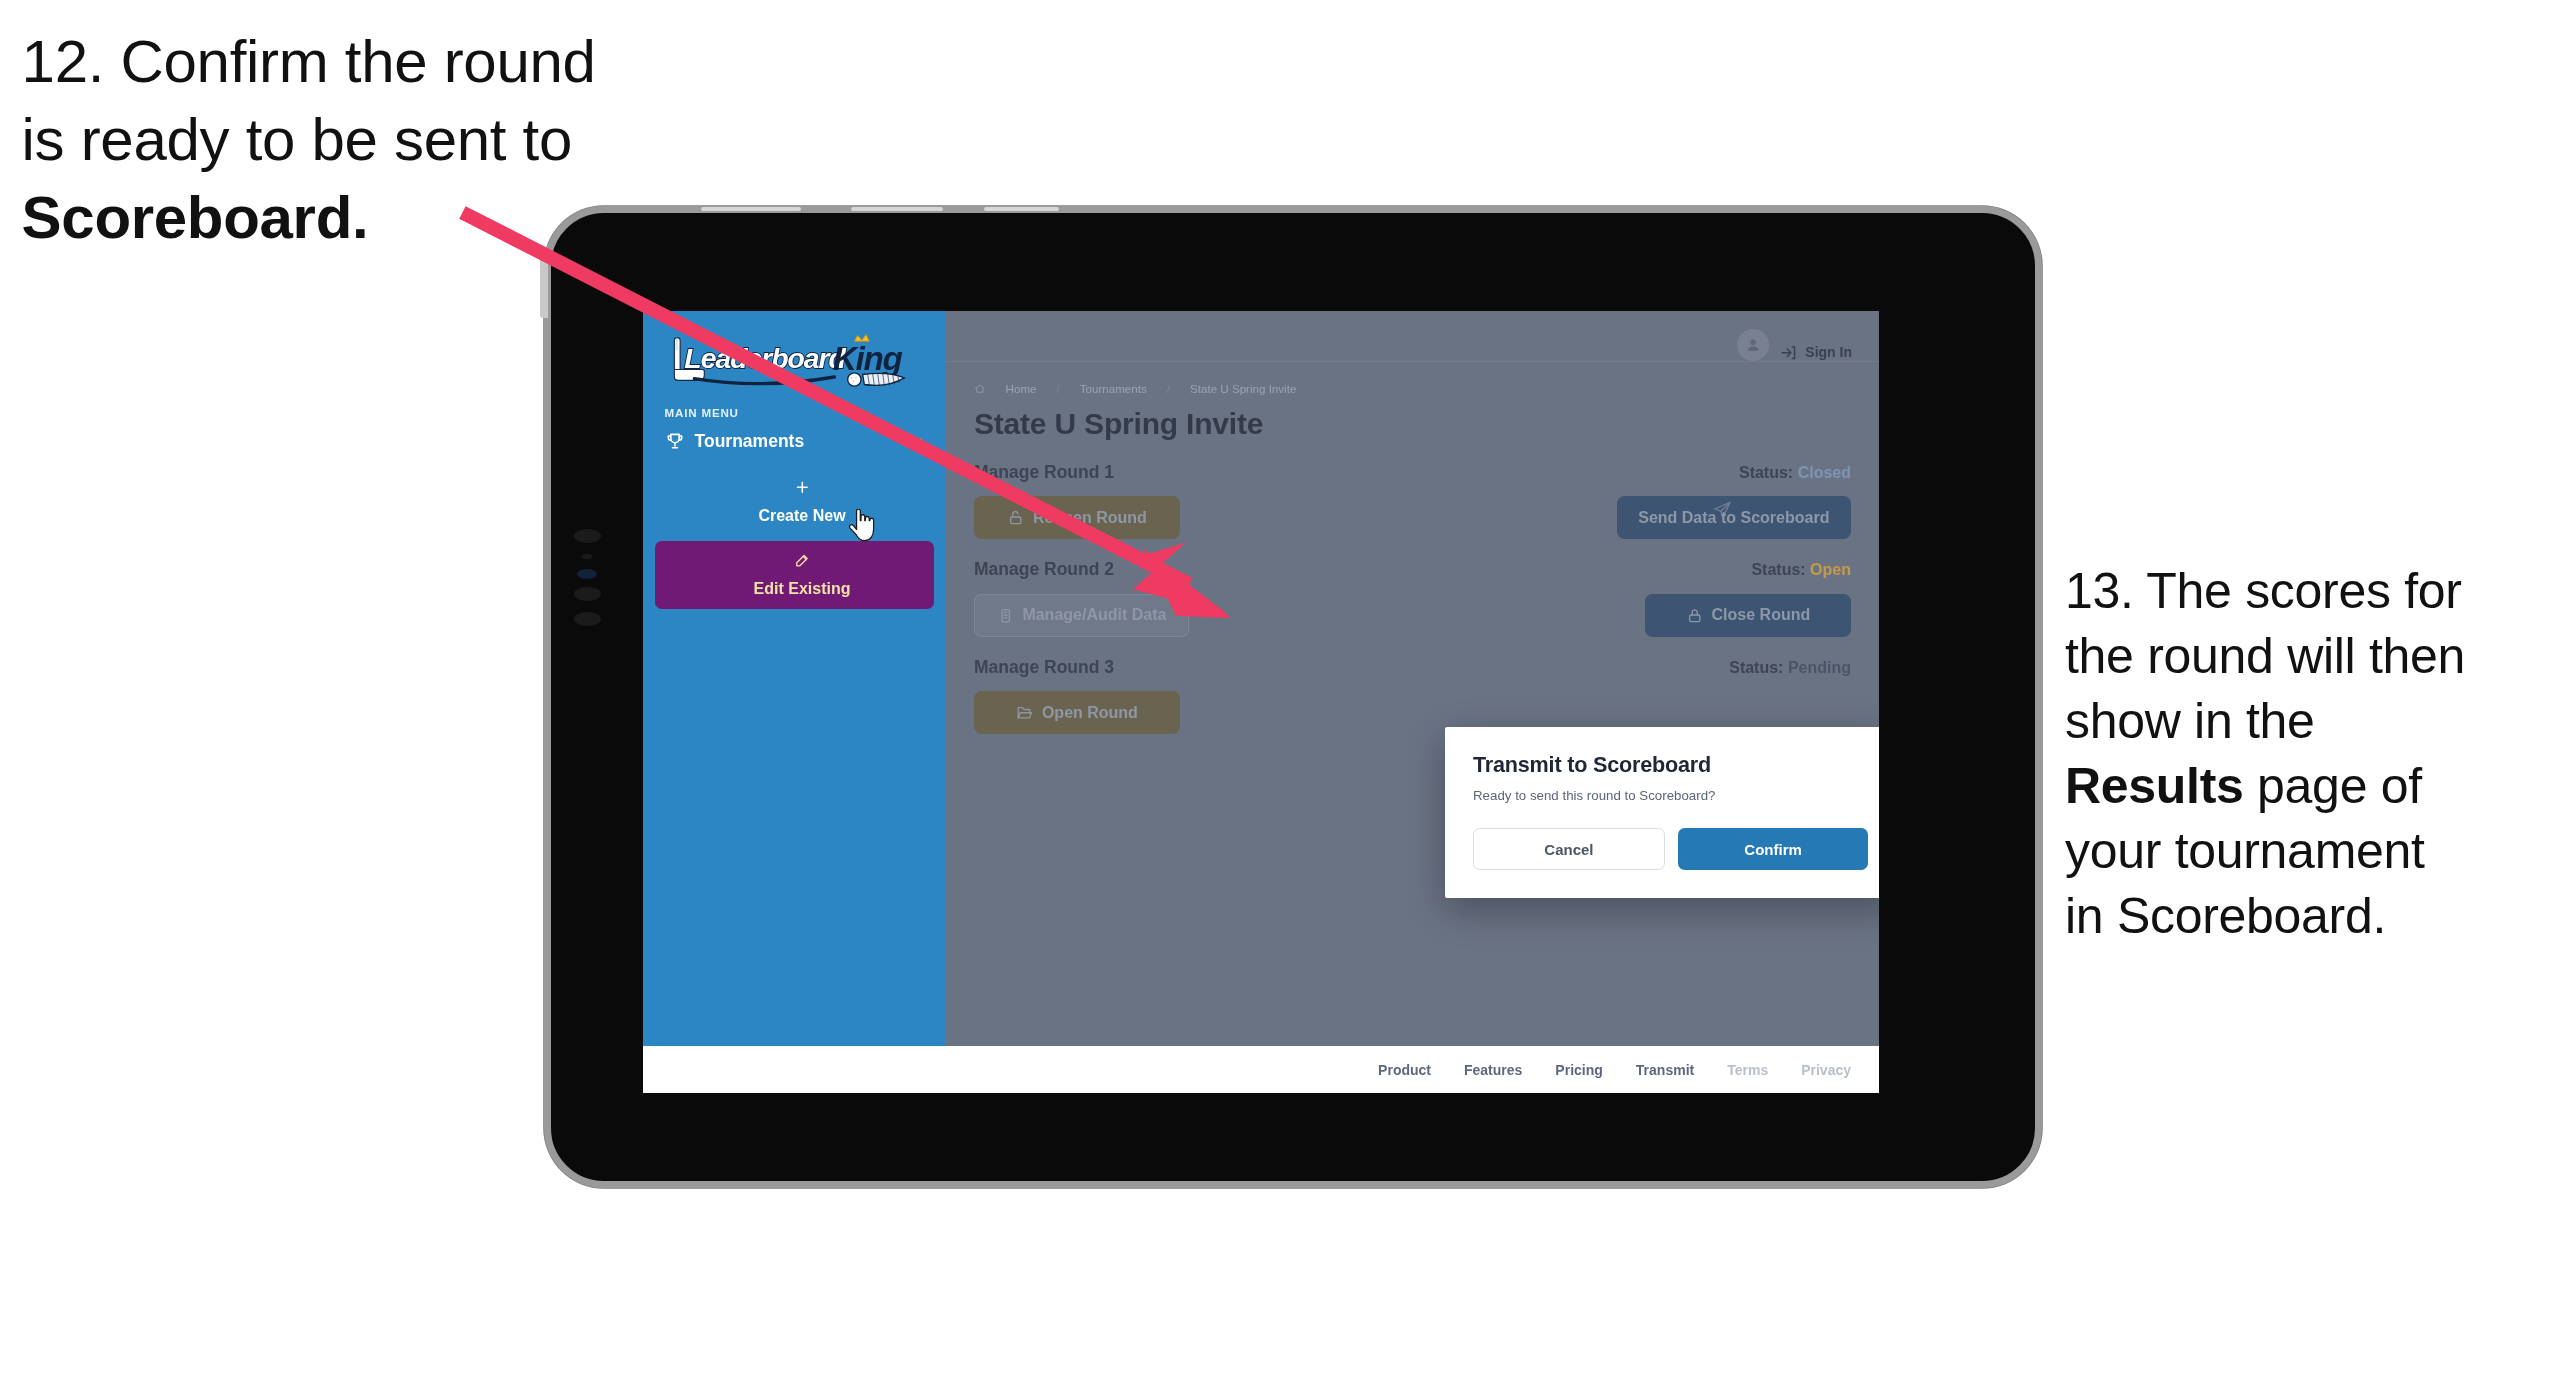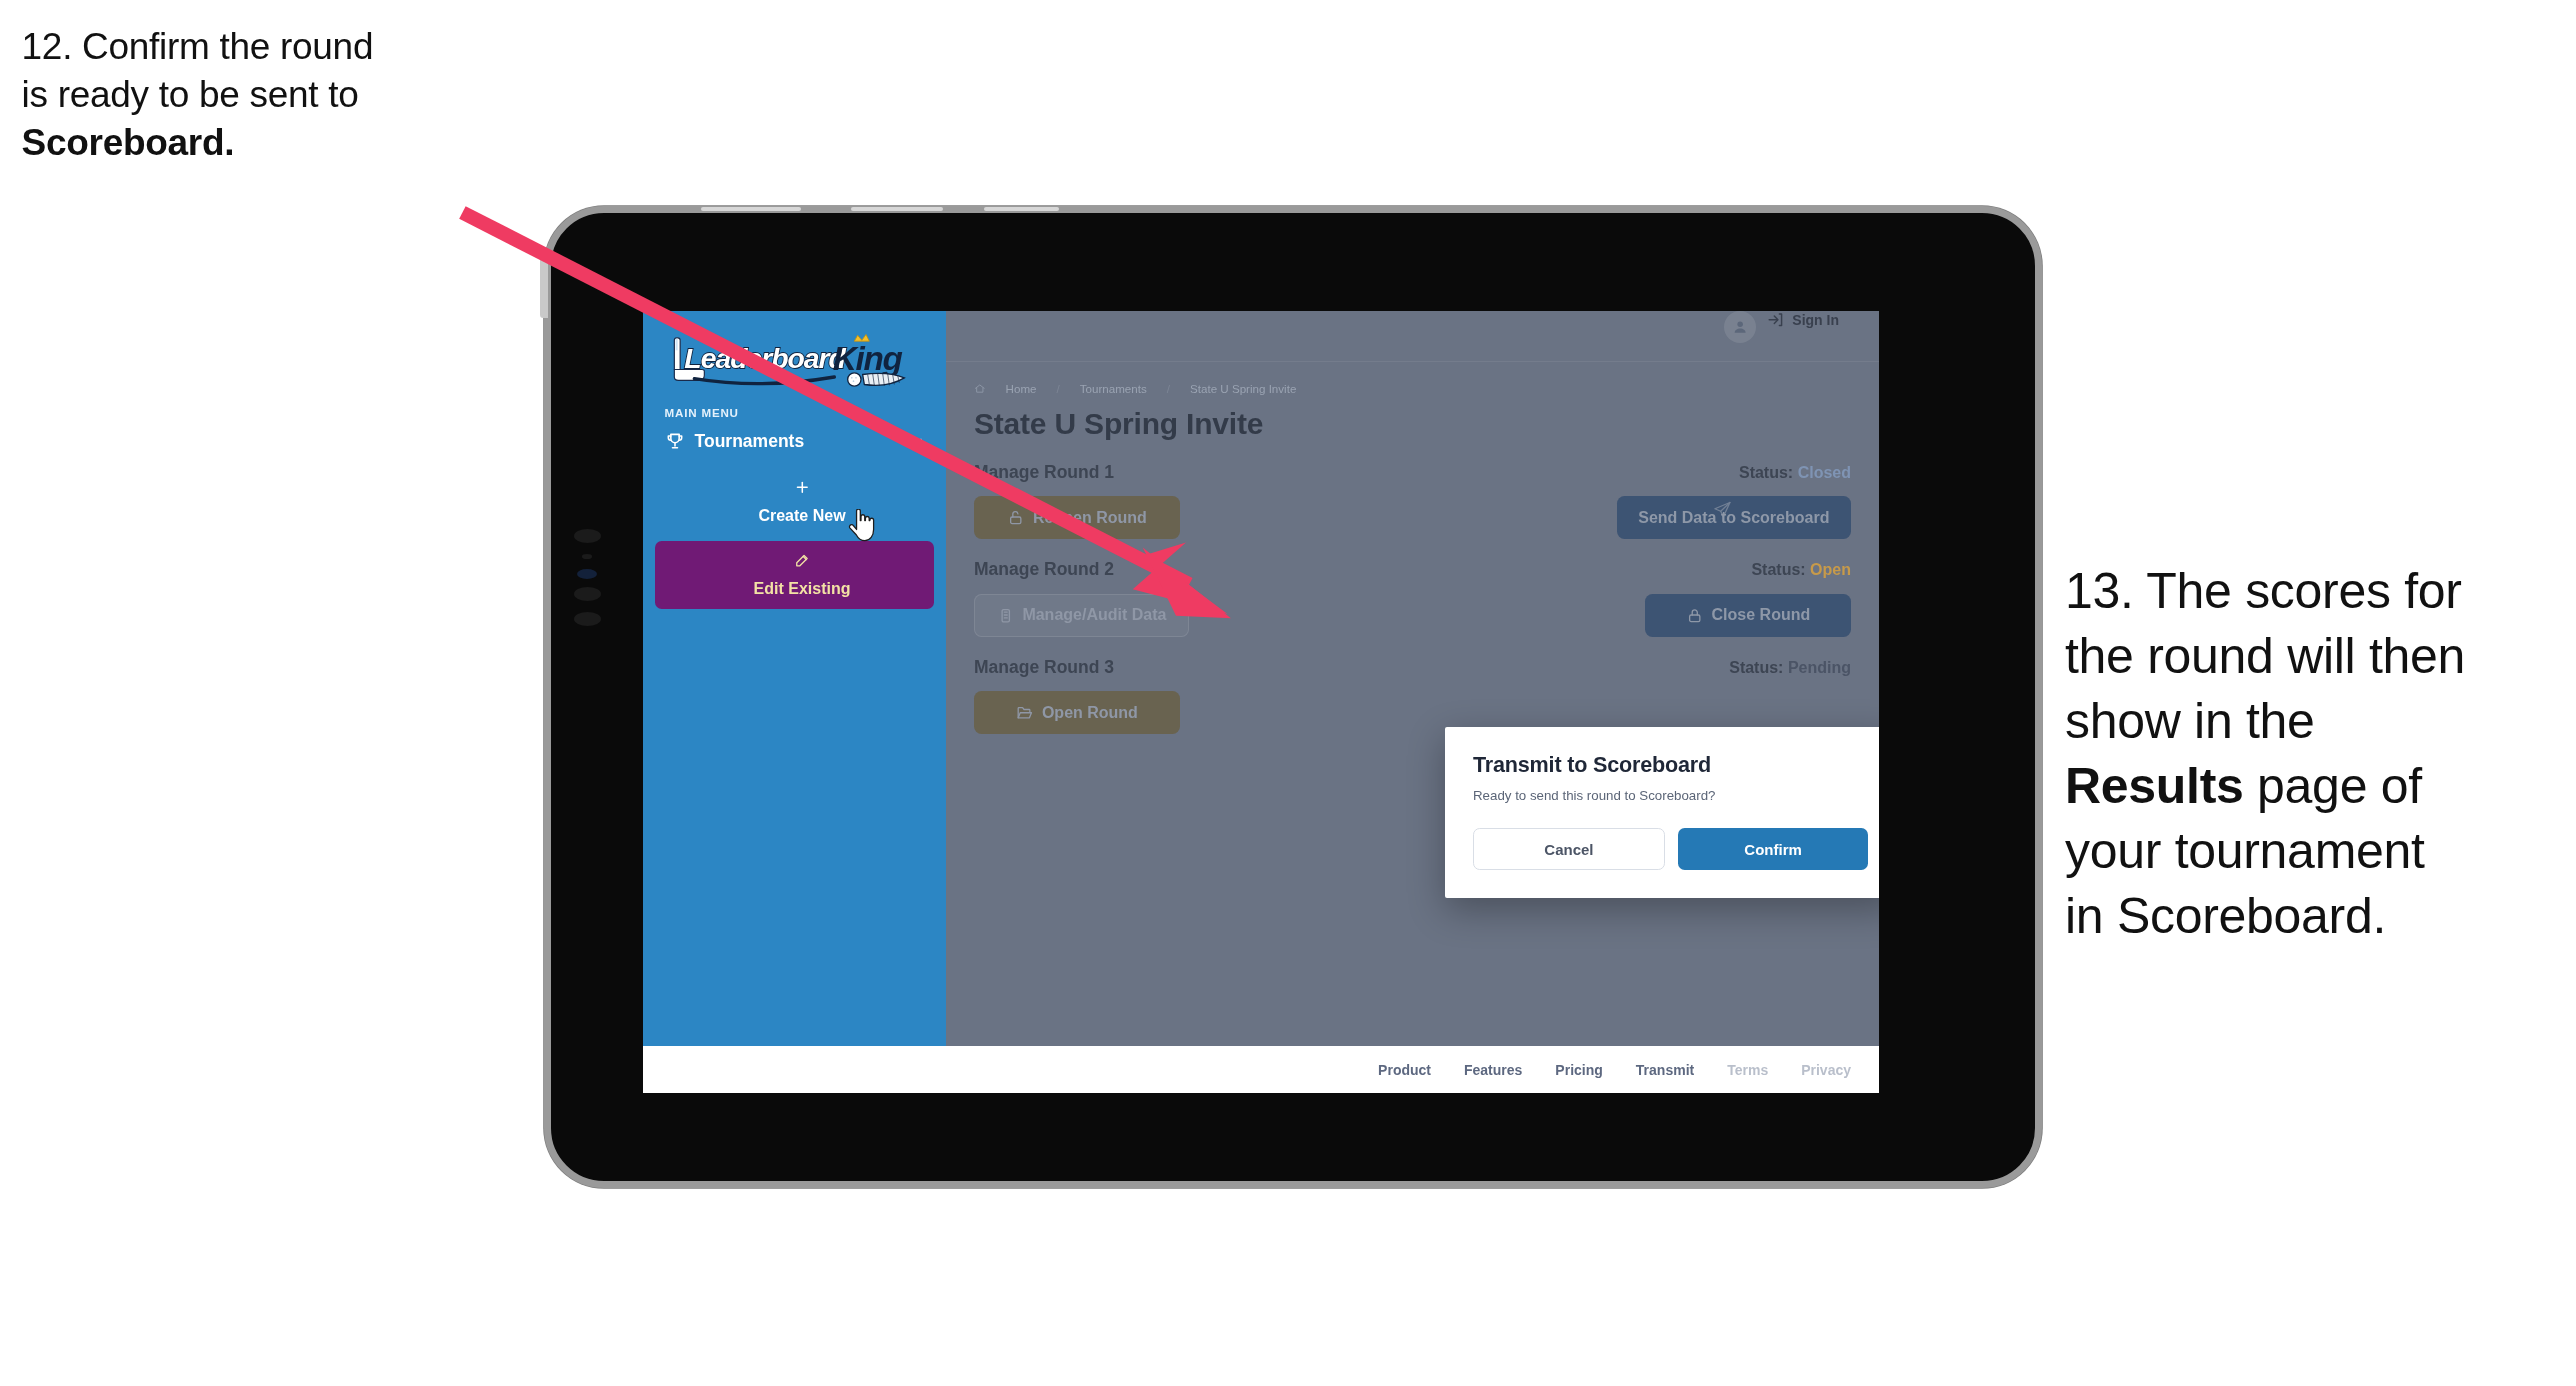"12. Confirm the round" #caption-left { font-size: 37px -> 60px }
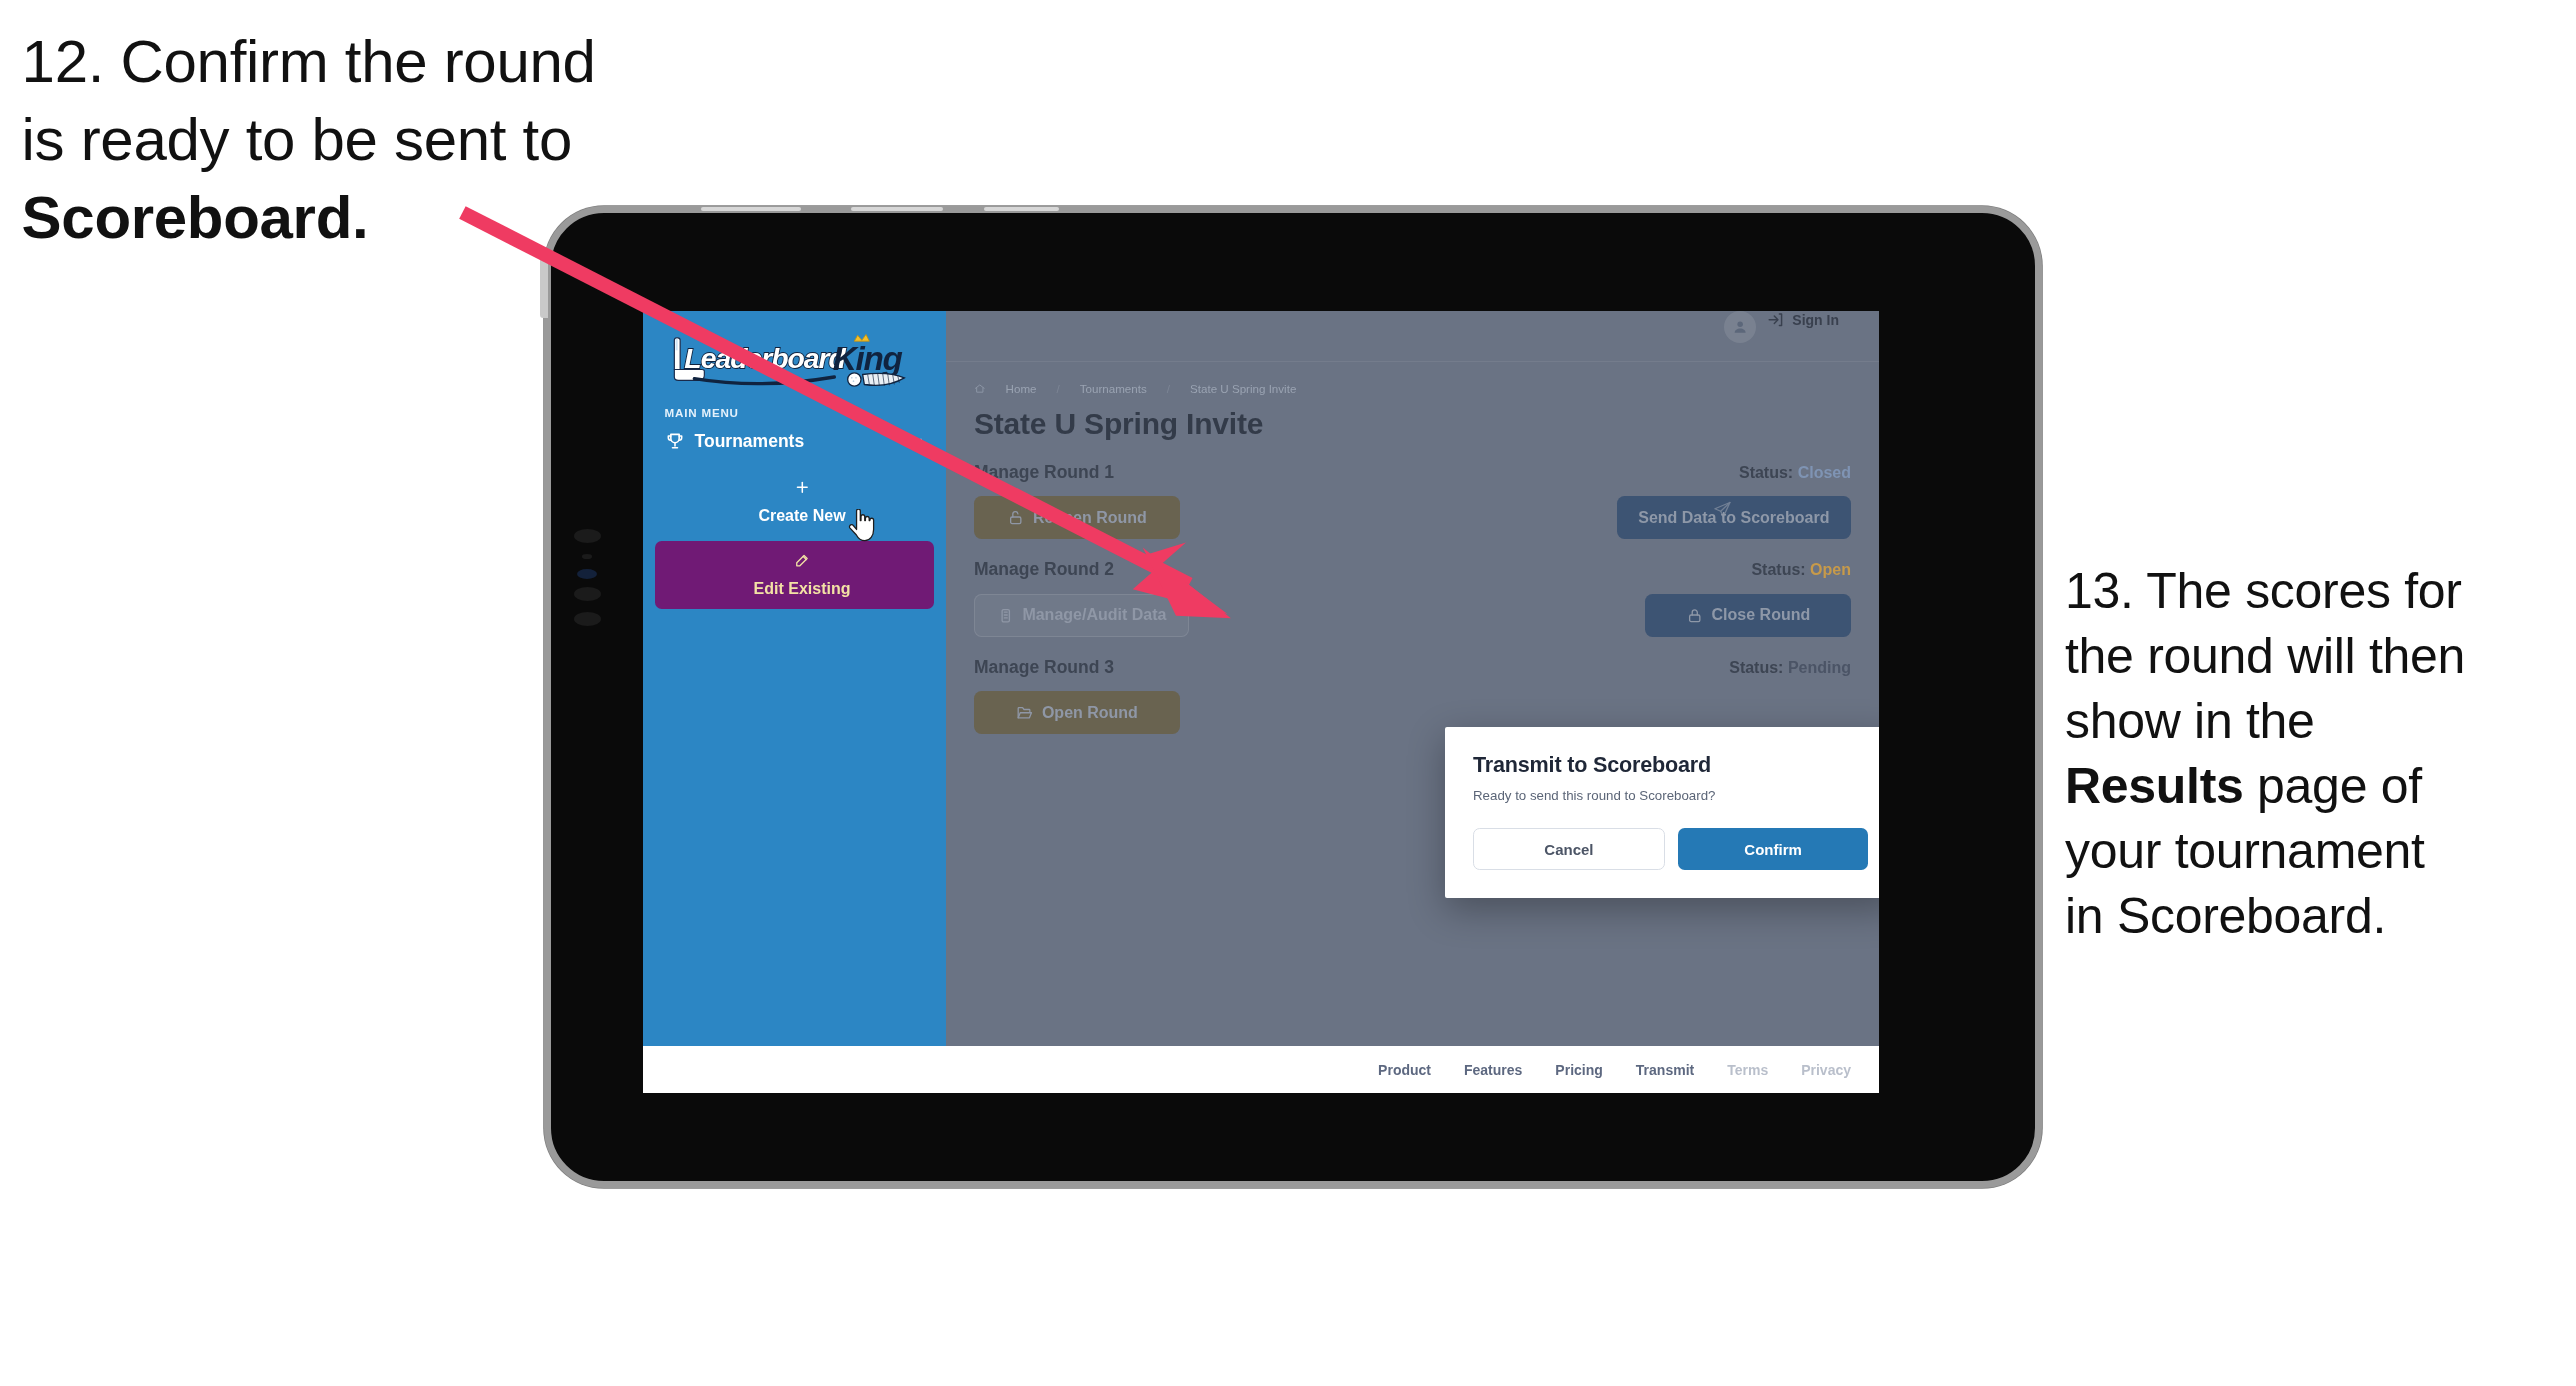"Sign In" #topbar { align-items: flex-start -> flex-end; padding-right: 40px -> 27px }
